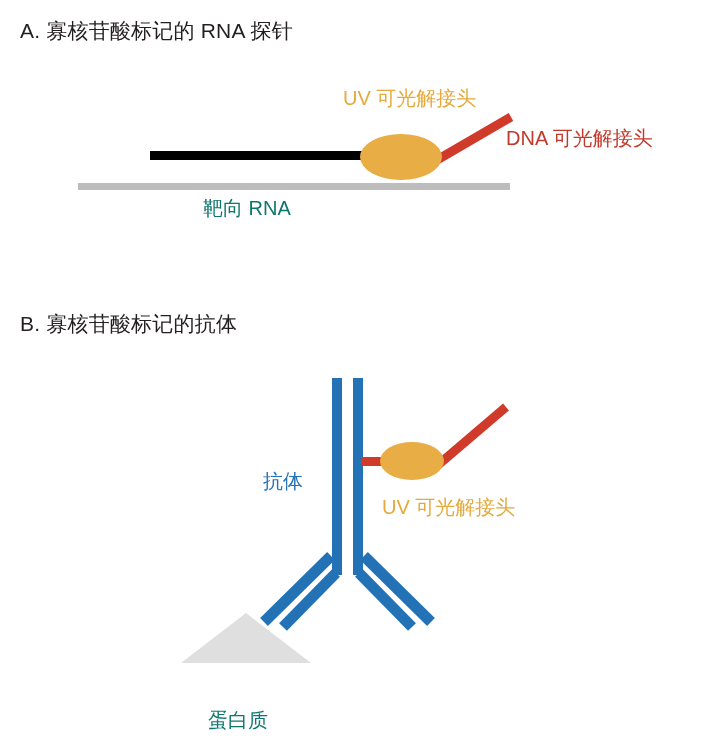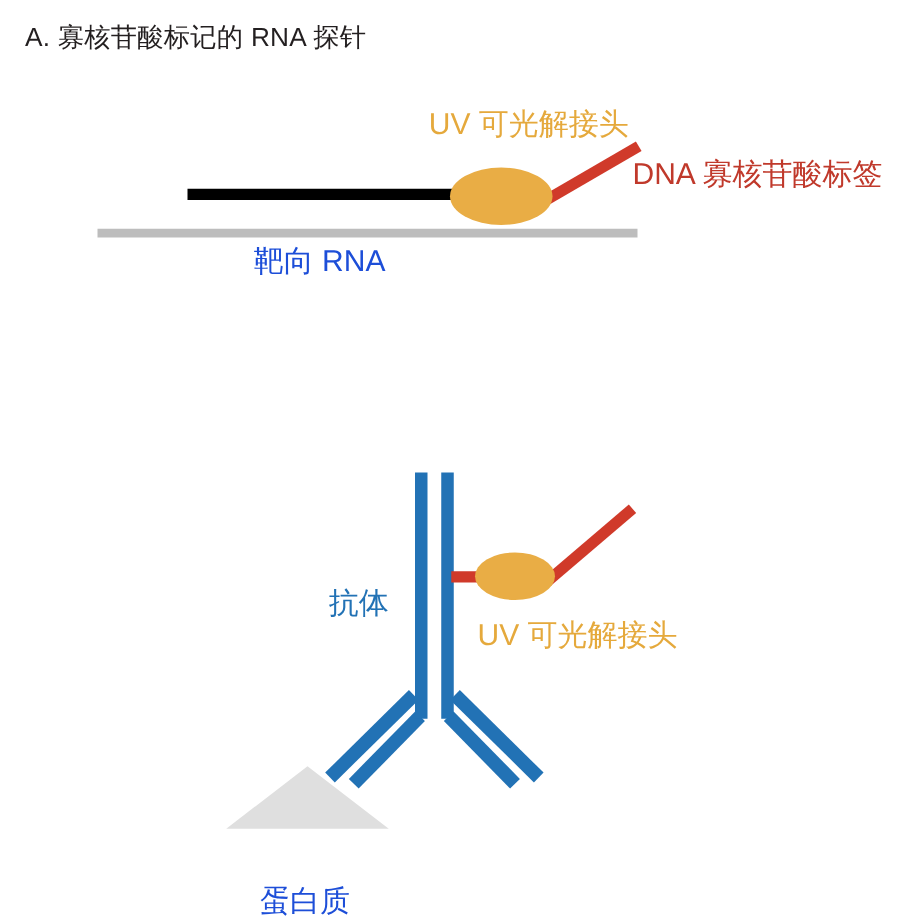"UV 可光解接头" .lbl { font-size: 24px -> 20px }
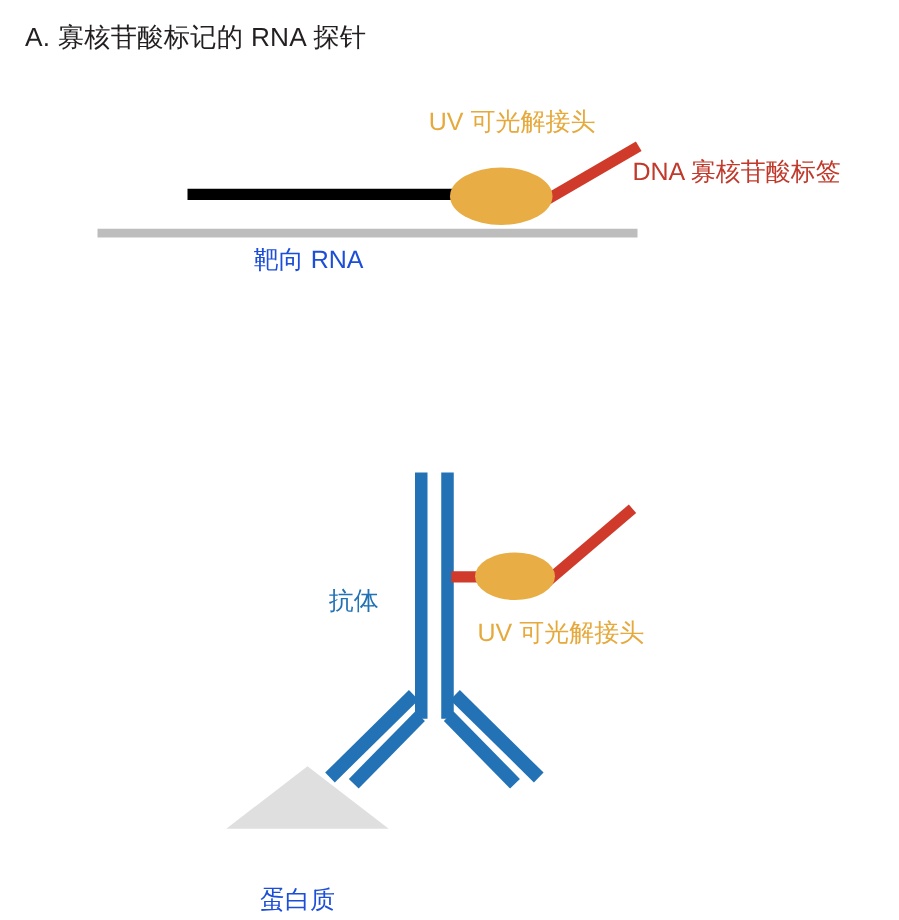"DNA 寡核苷酸标签" div.lbl { text: 寡核苷酸标签 -> 可光解接头 }
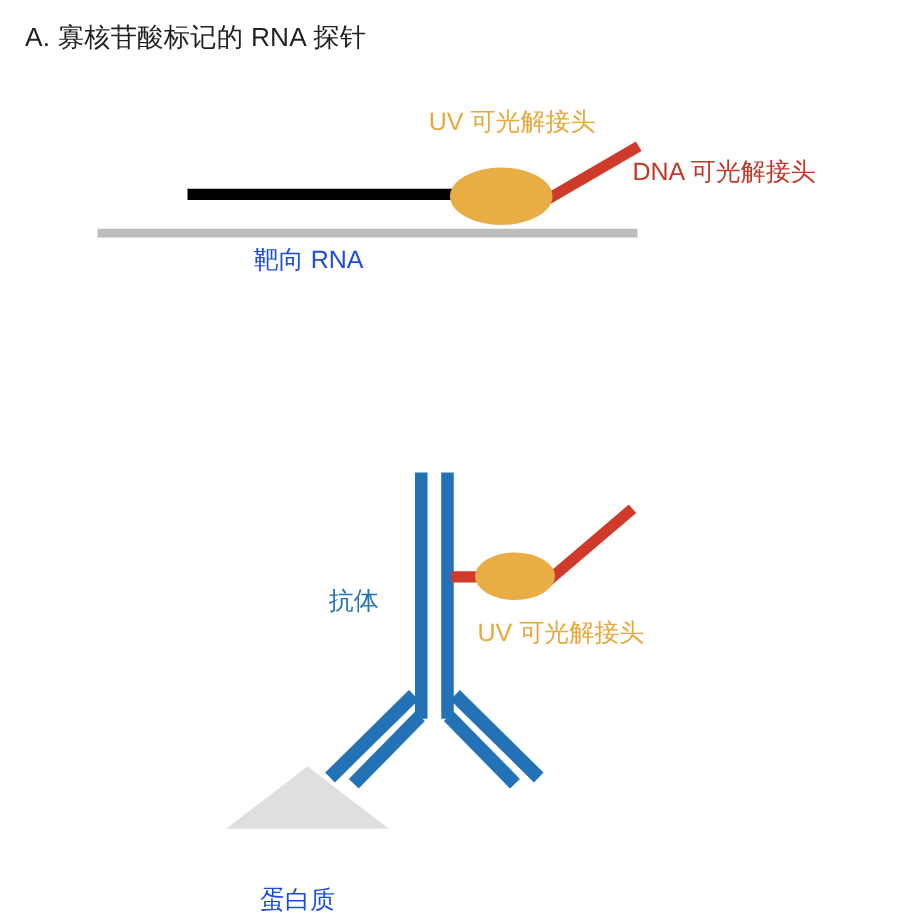"靶向 RNA" .lbl-gray { color: #1d4ed8 -> #0f766e }
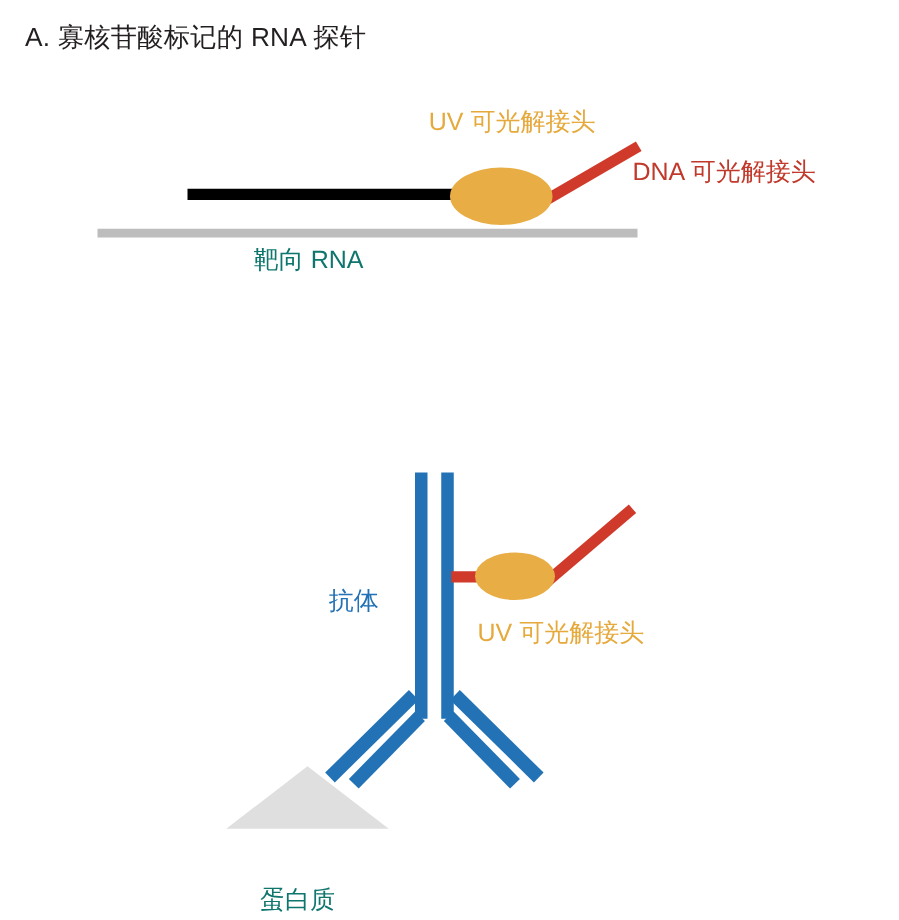"B. 寡核苷酸标记的抗体" div.panel-title { html: none -> <div>B. 寡核苷酸标记的抗体</div> }
